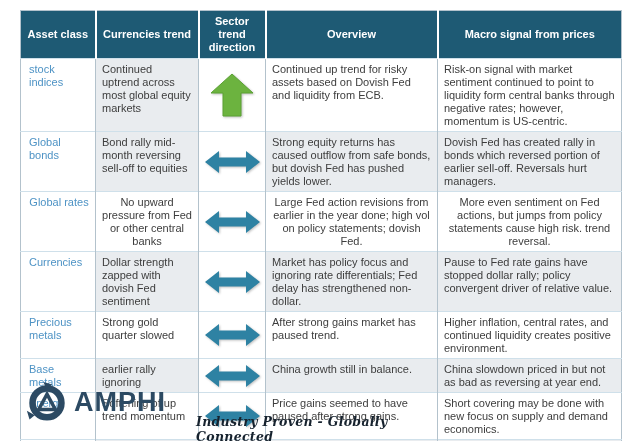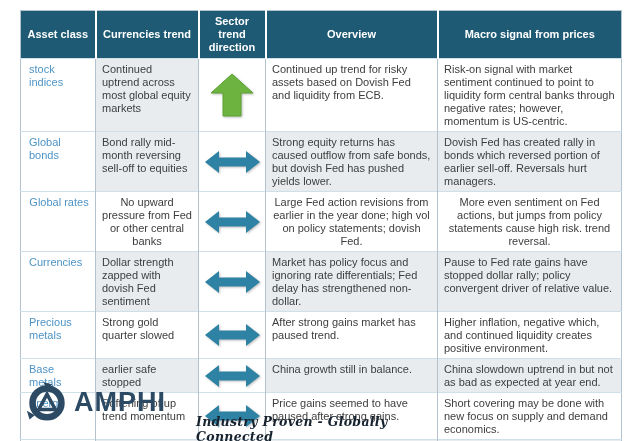"Higher inflation, negative which, and" td.c5 { text: negative which -> central rates }
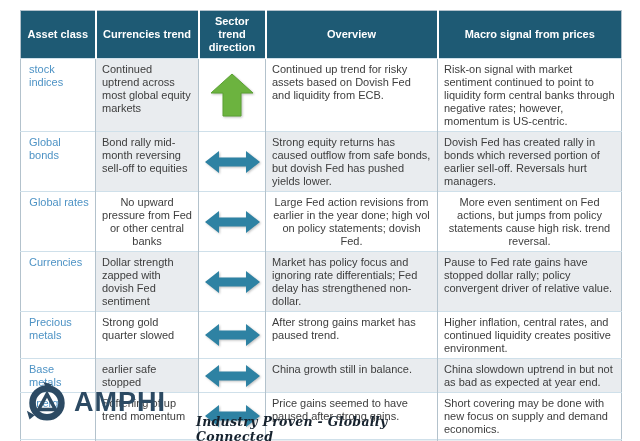"earlier safe stopped" td.c2 { text: safe stopped -> rally ignoring }
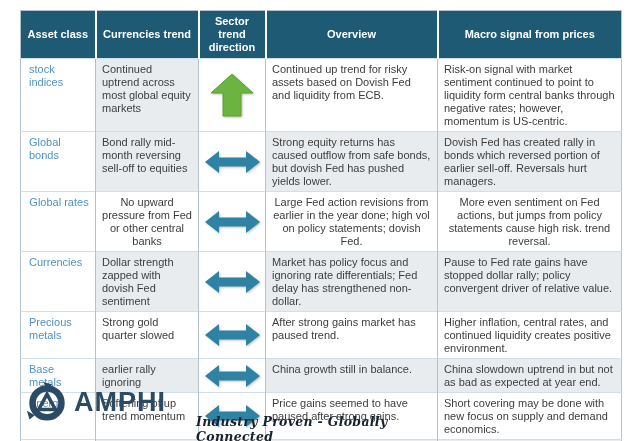"China slowdown uptrend in but" td.c5 { text: uptrend in but not as bad as expected -> priced in but not as bad as reversing }
